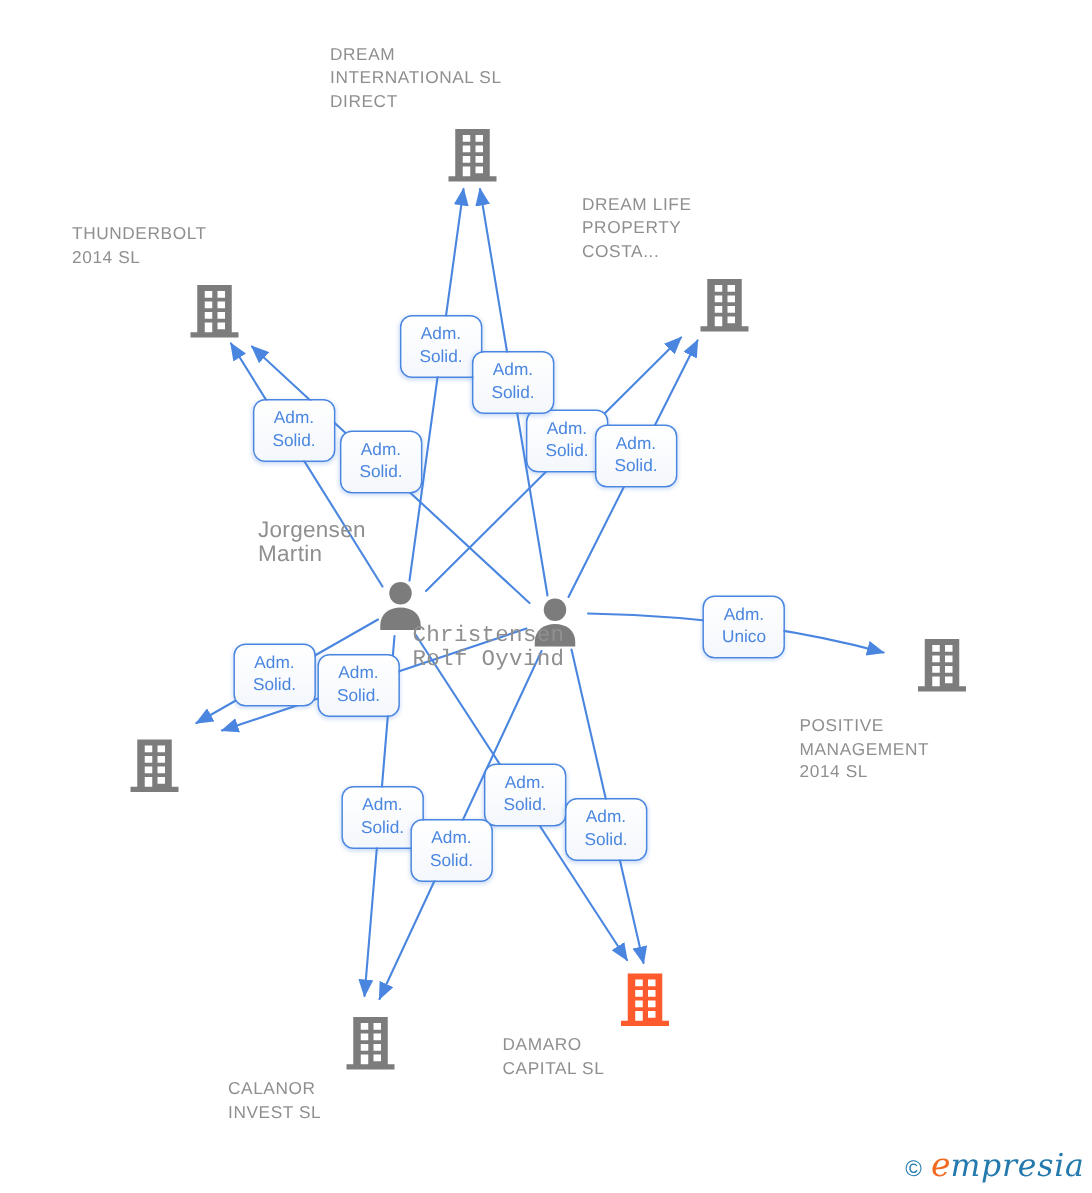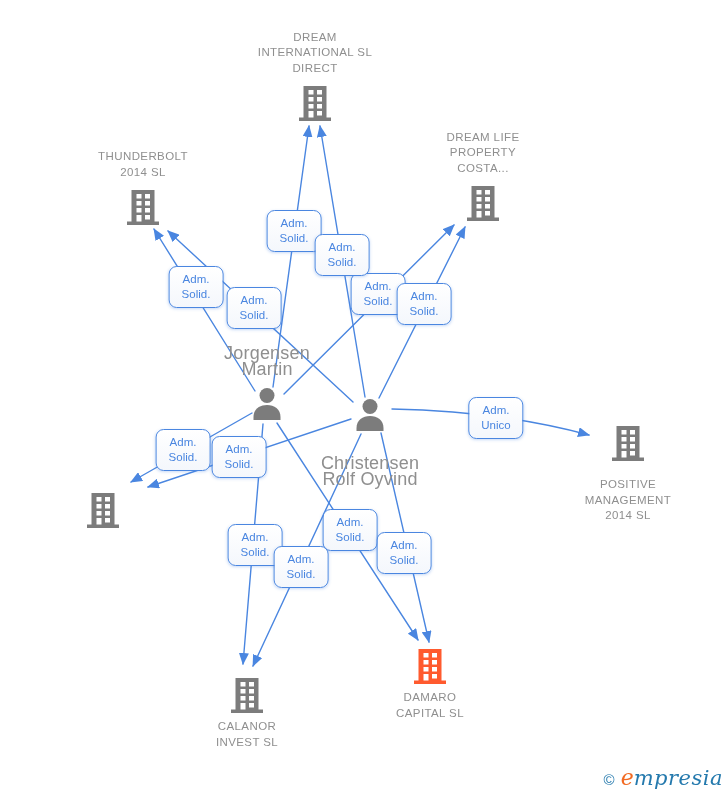"DREAM" .node-label { text-align: center -> left }
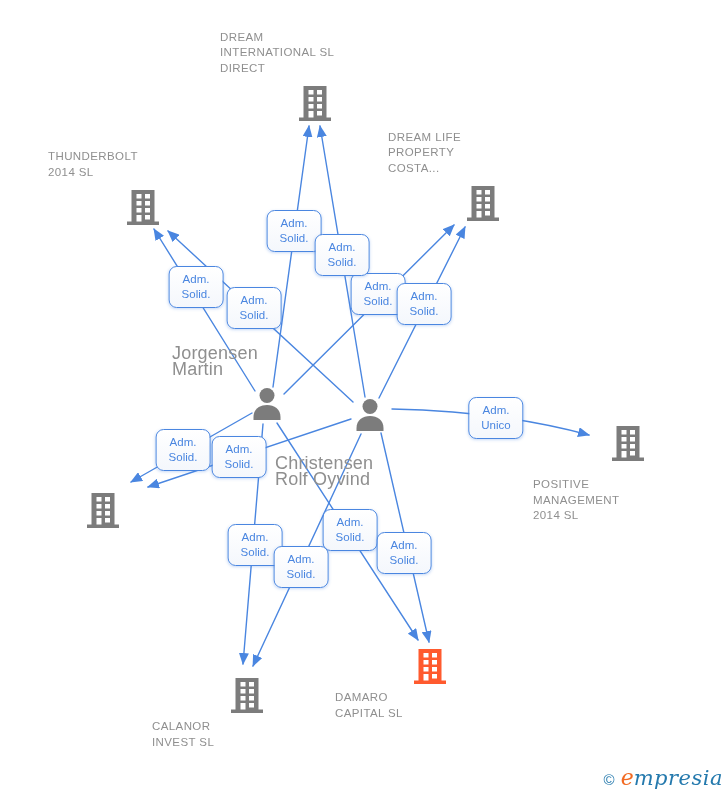"Jorgensen" .label-person { font-size: 18px -> 15px }
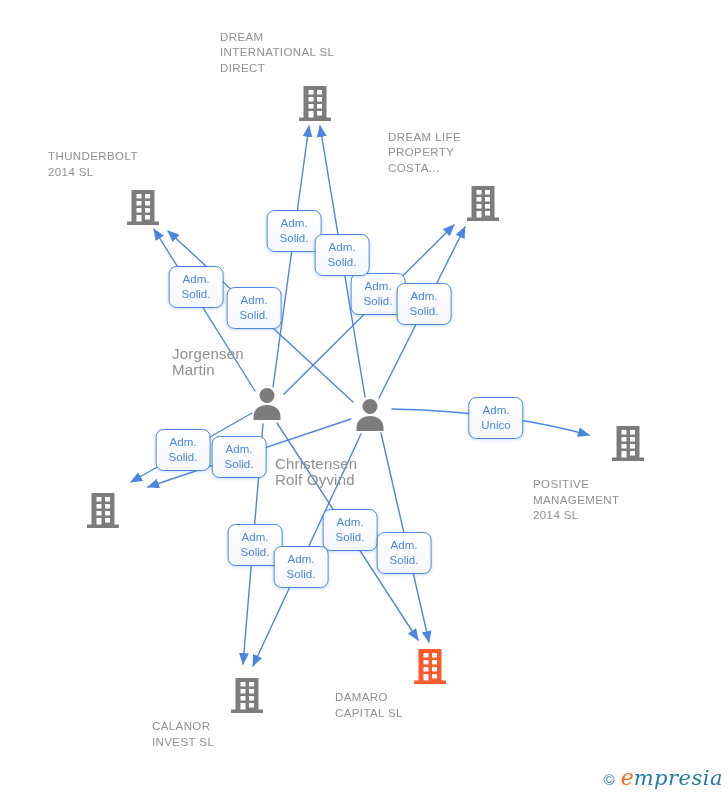"Christensen" div.node-label { font-family: none -> Liberation Mono, monospace; top: 456px -> 416px }
